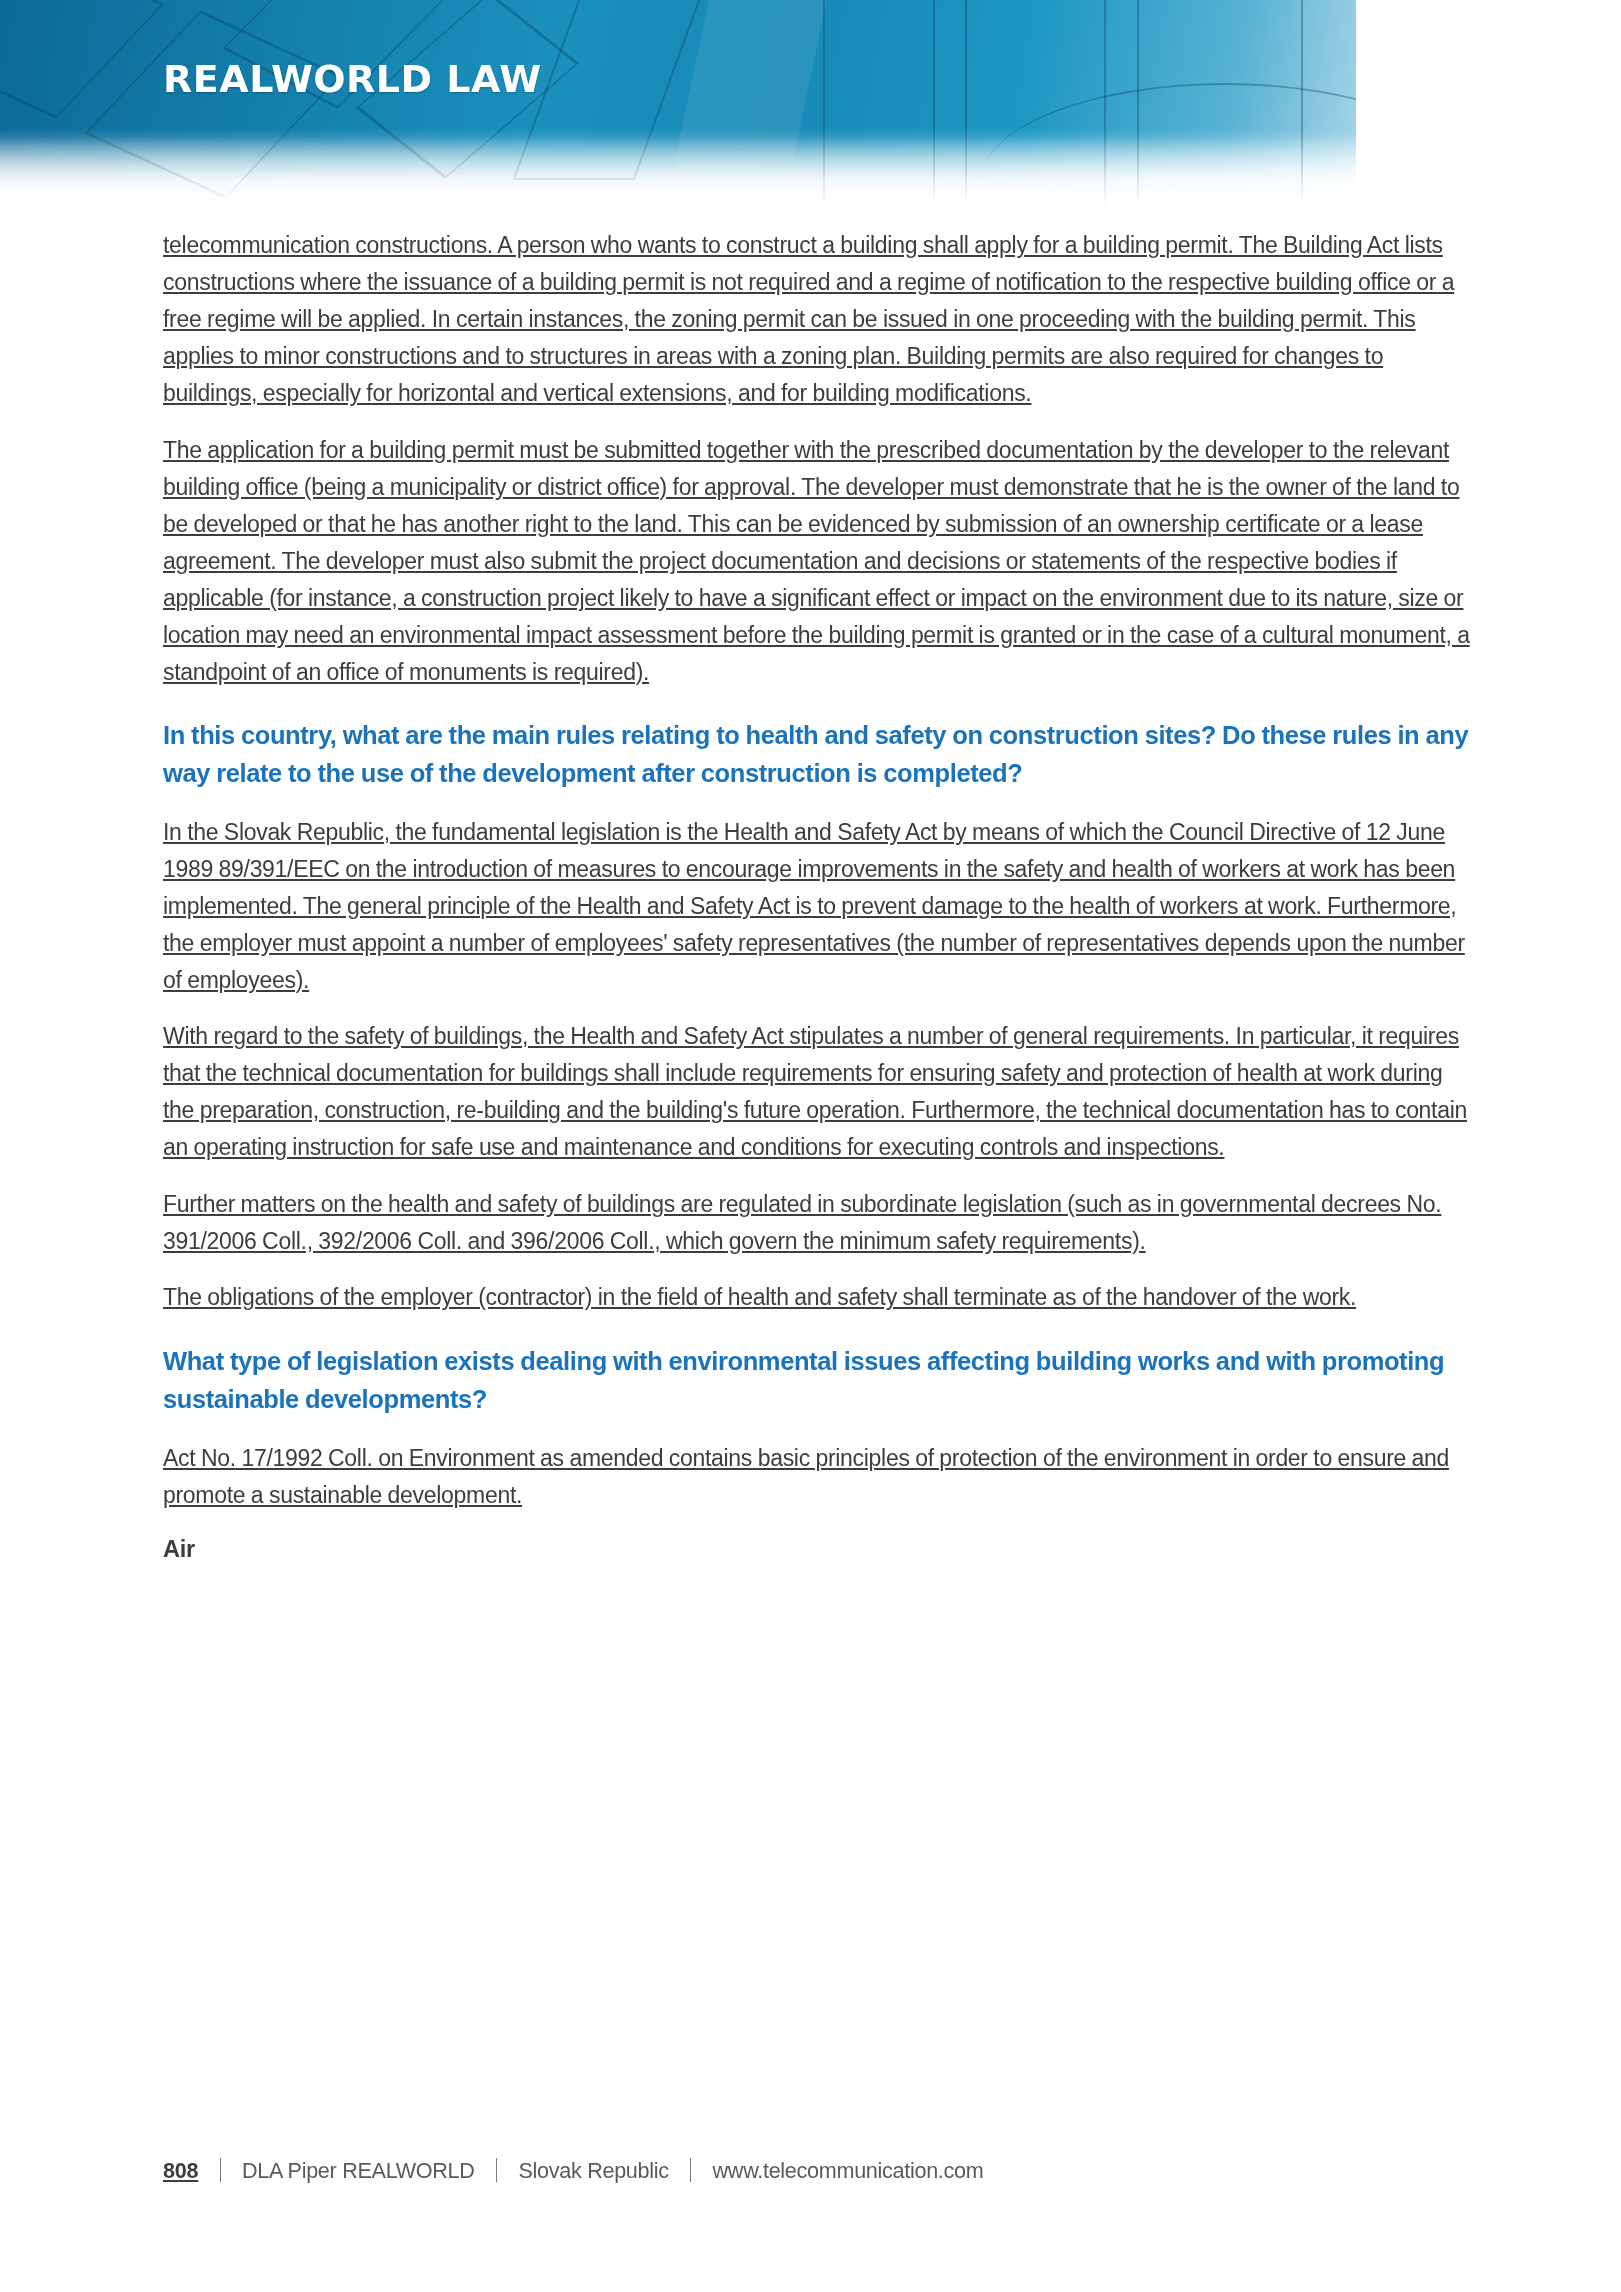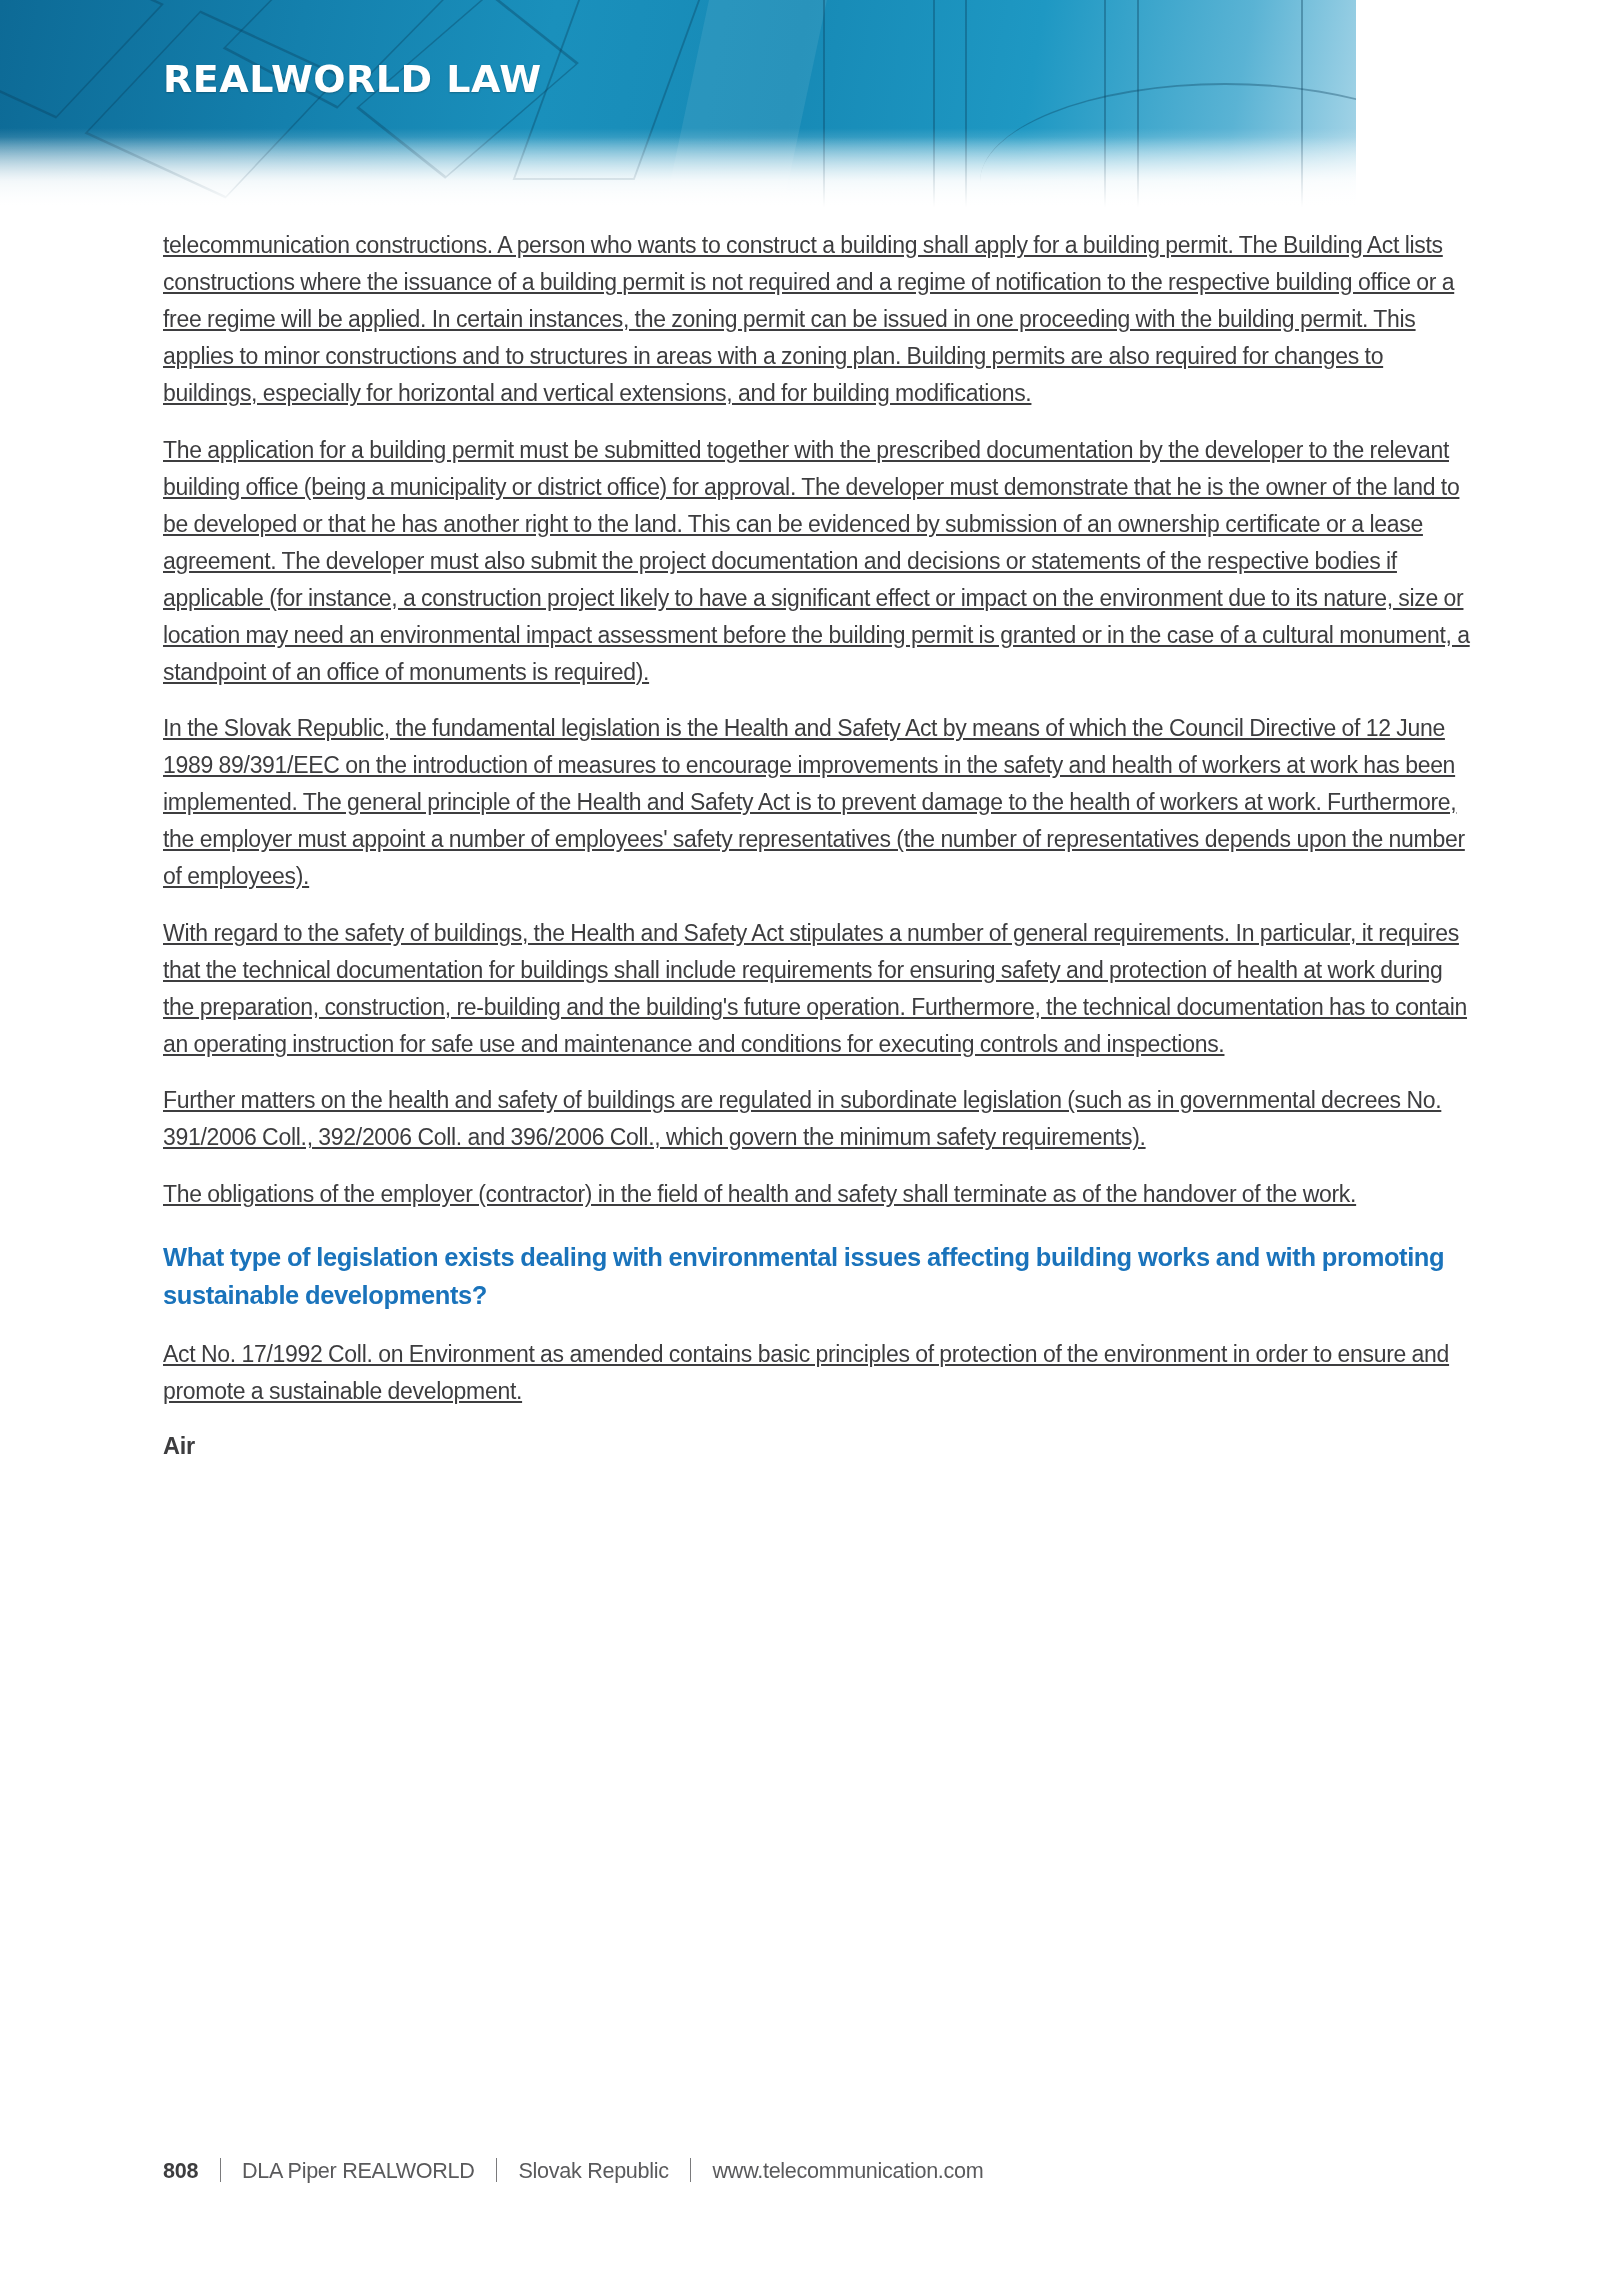"In this country, what are" h2.question { html: none -> <h2>In this country, what are the main rules relating to health and safety on construction sites? Do these rules in any way relate to the use of the development after construction is completed?</h2> }
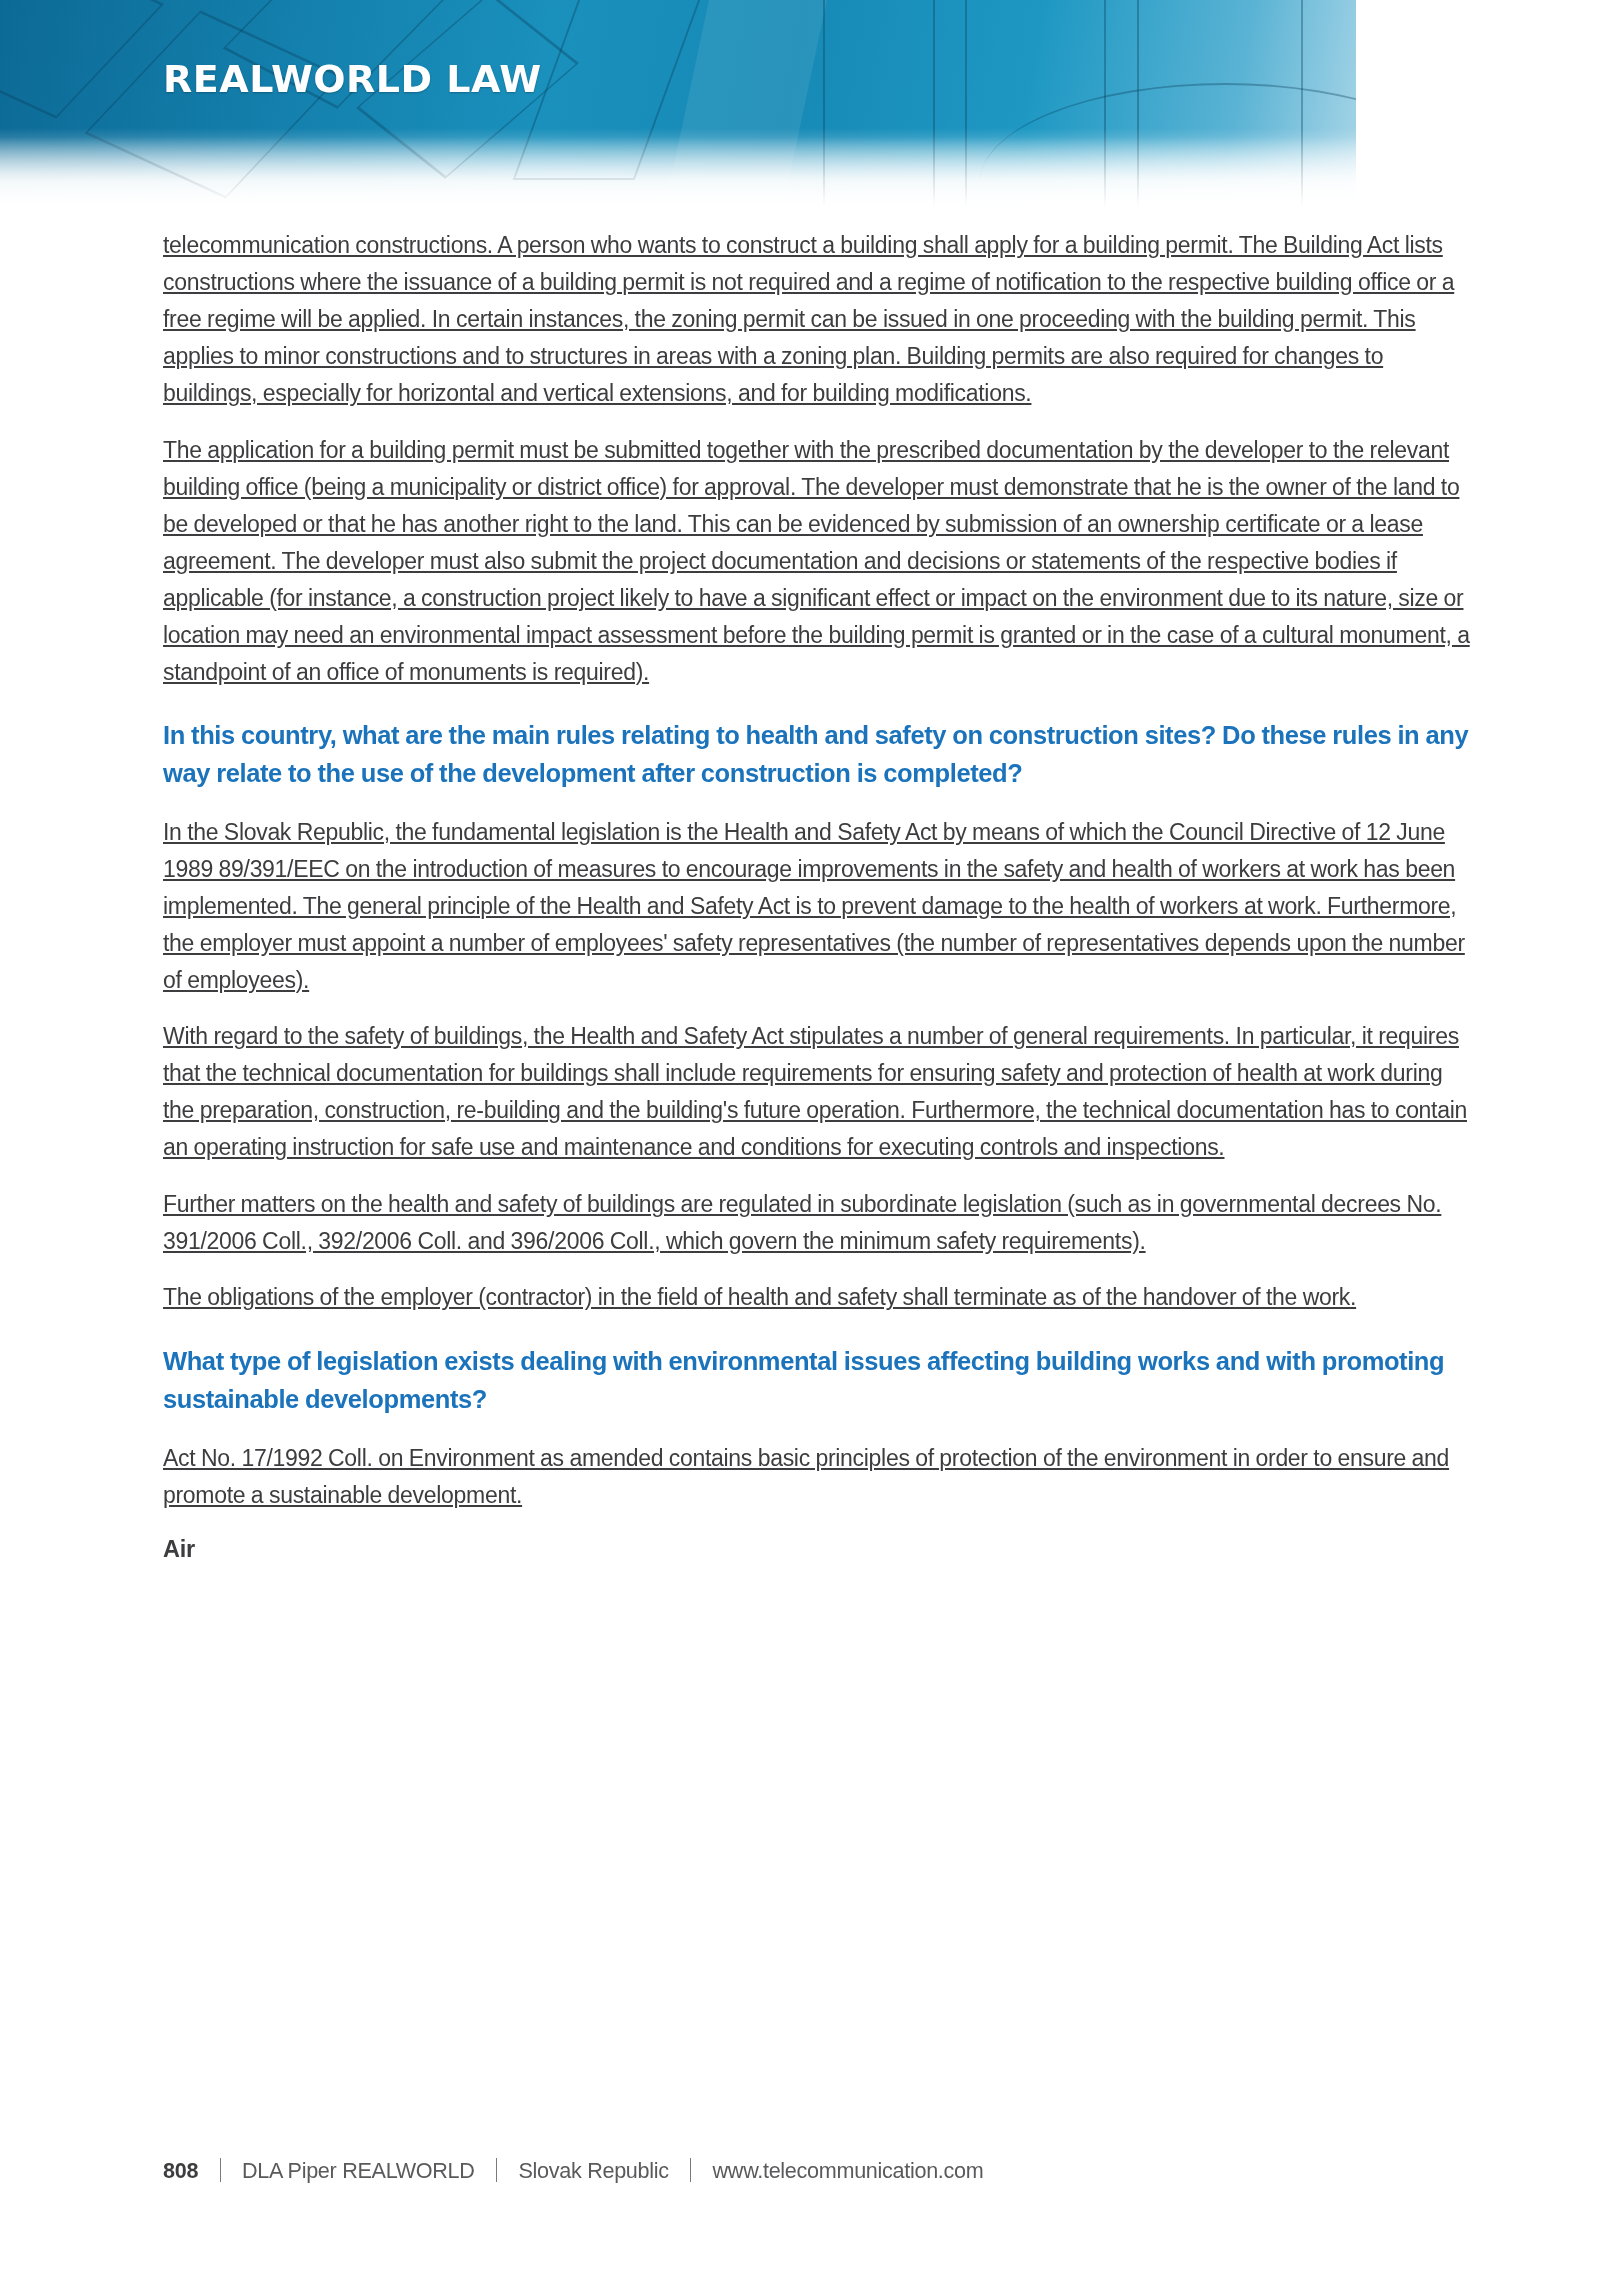"808" .footer .pagenum { text-decoration: none -> underline }
